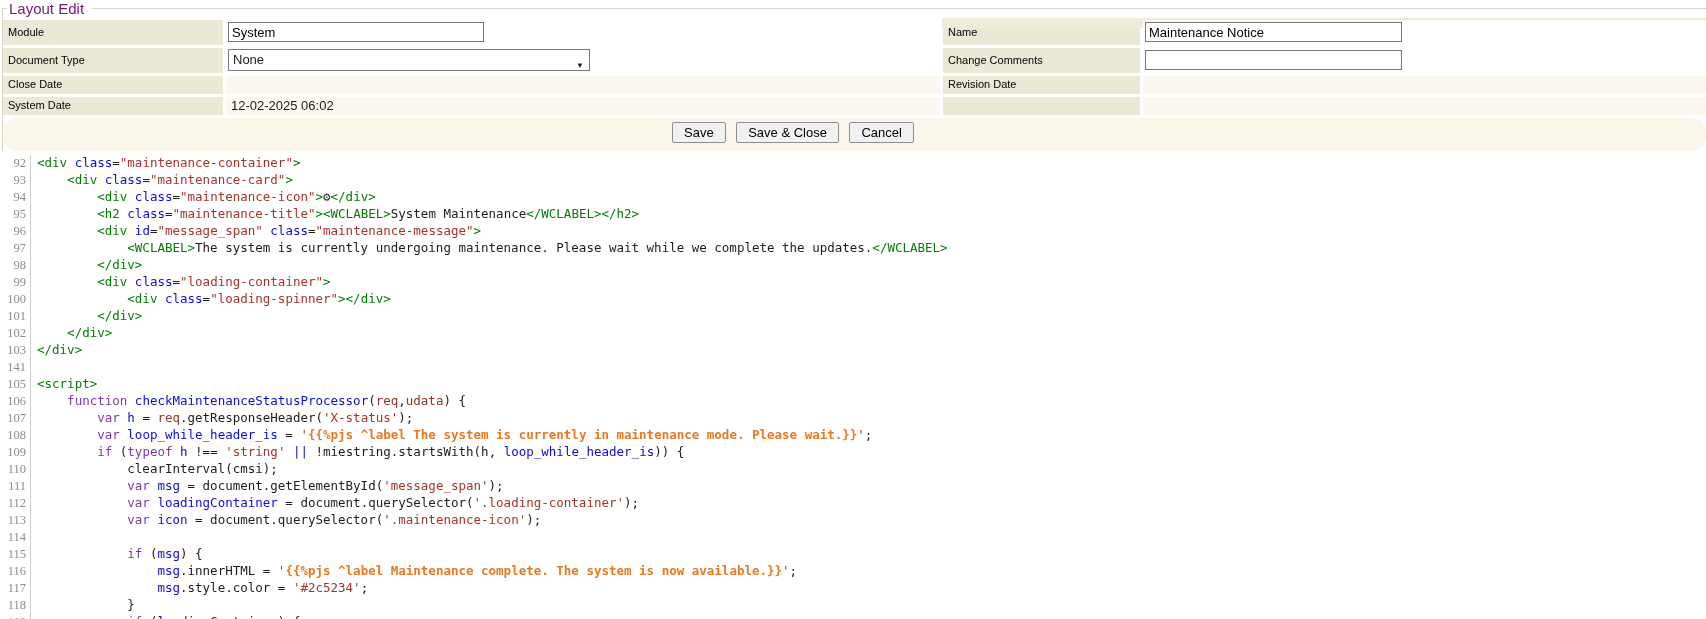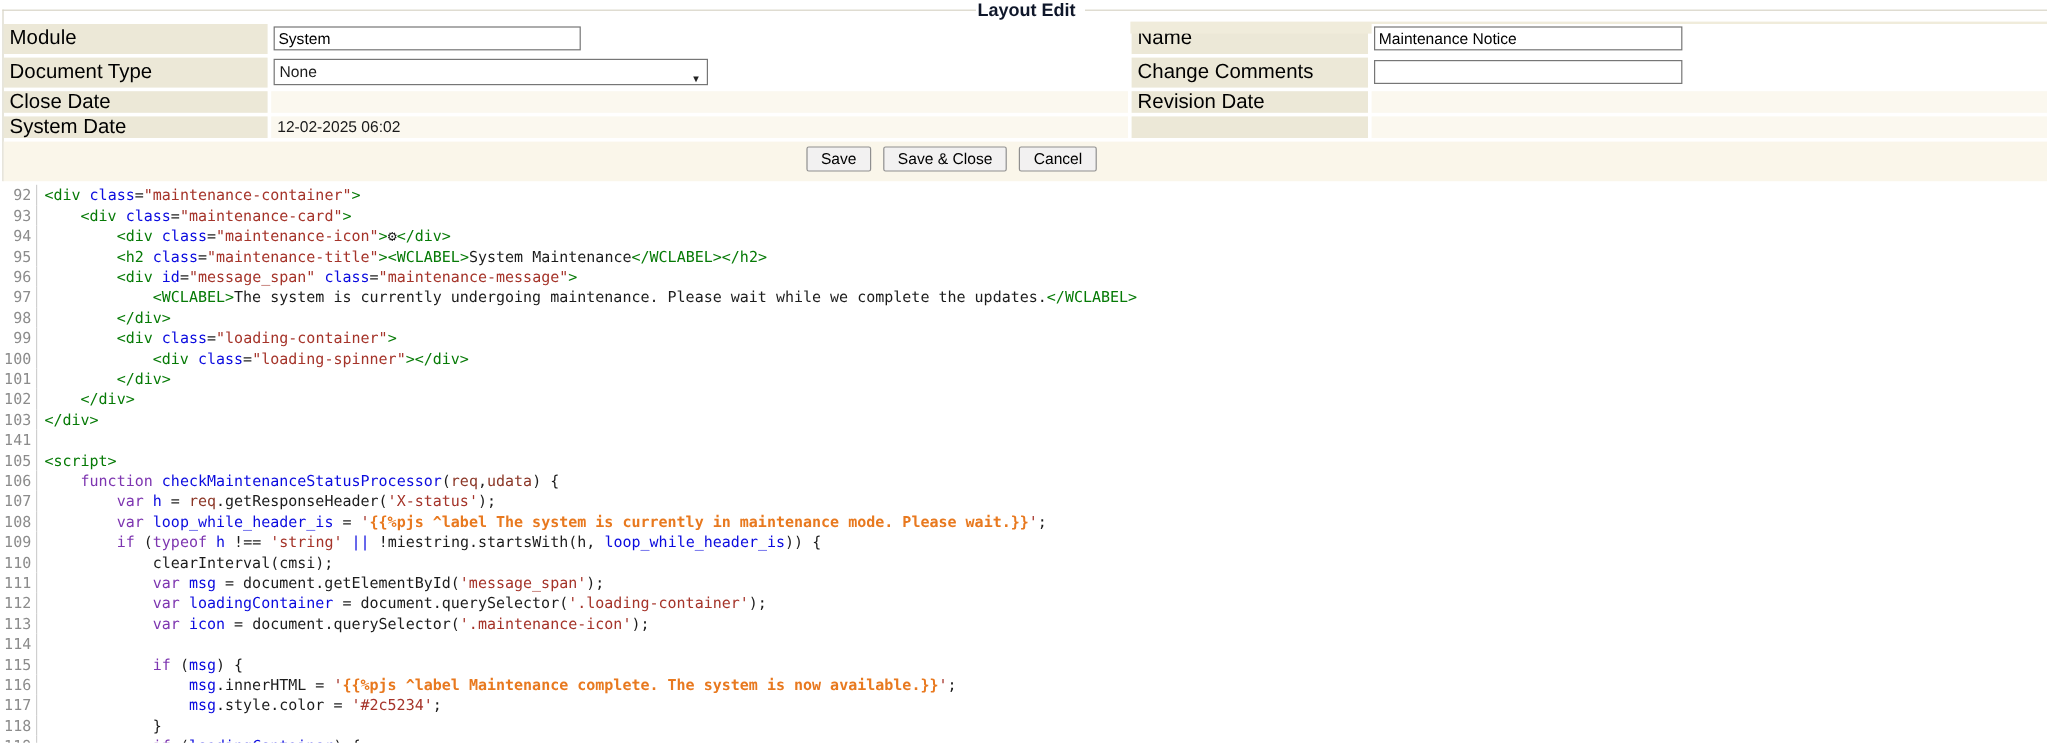"Layout Edit" legend.form-legend { color: #0f172a -> #701a75; font-weight: bold -> normal; text-align: center -> none }
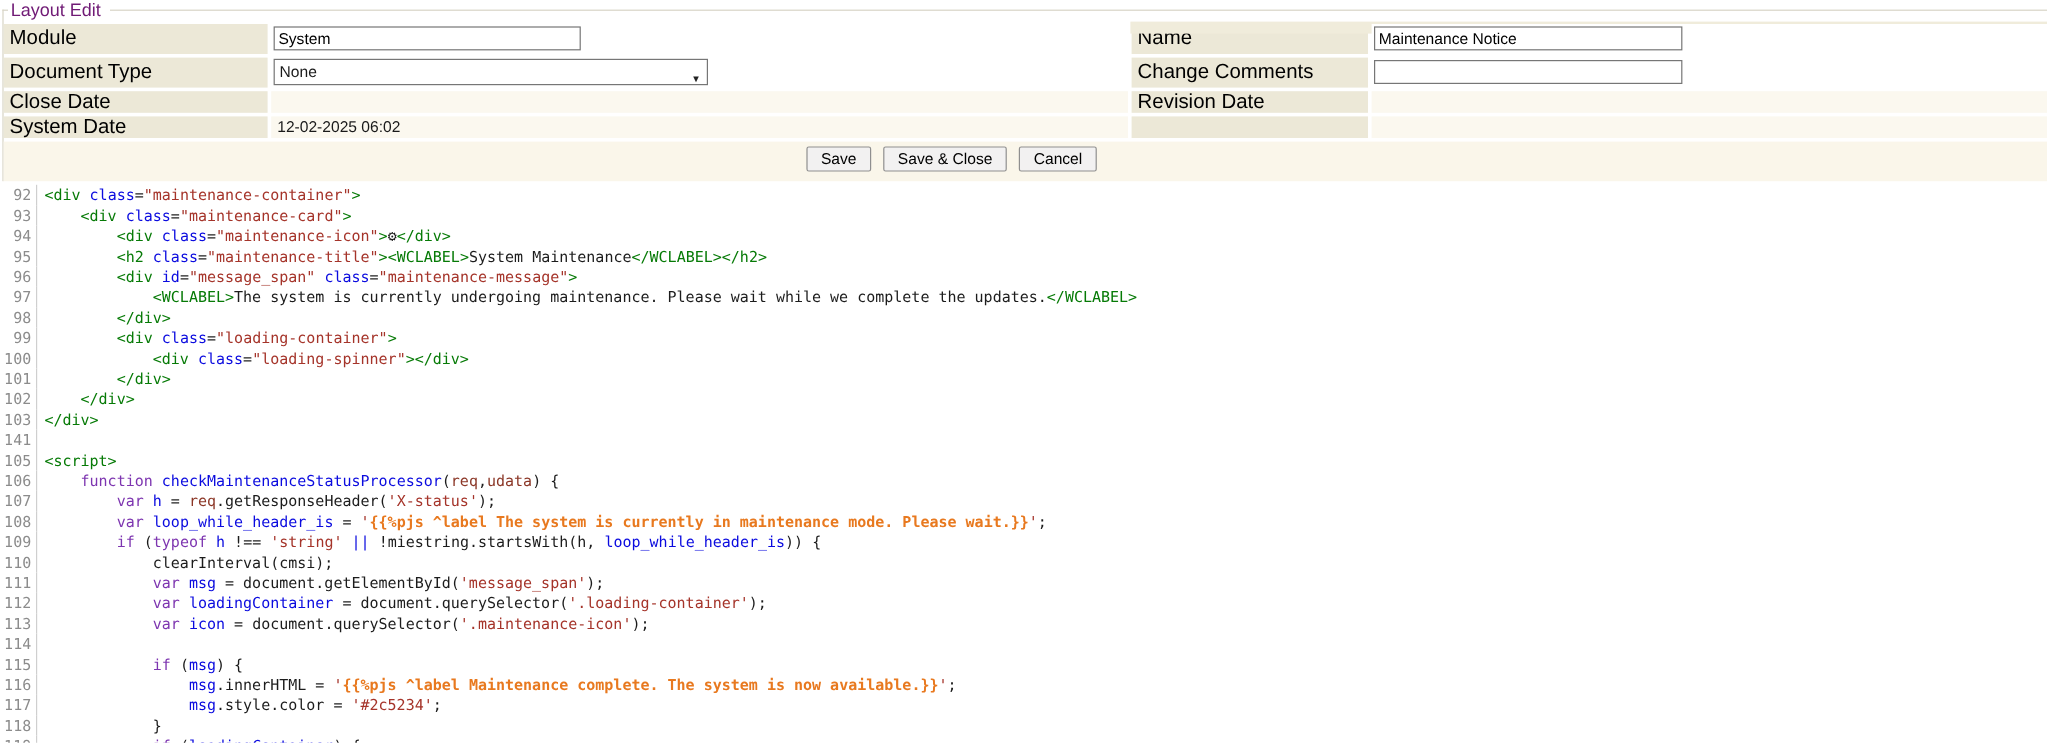"Module" .lab { font-size: 17px -> 11px }
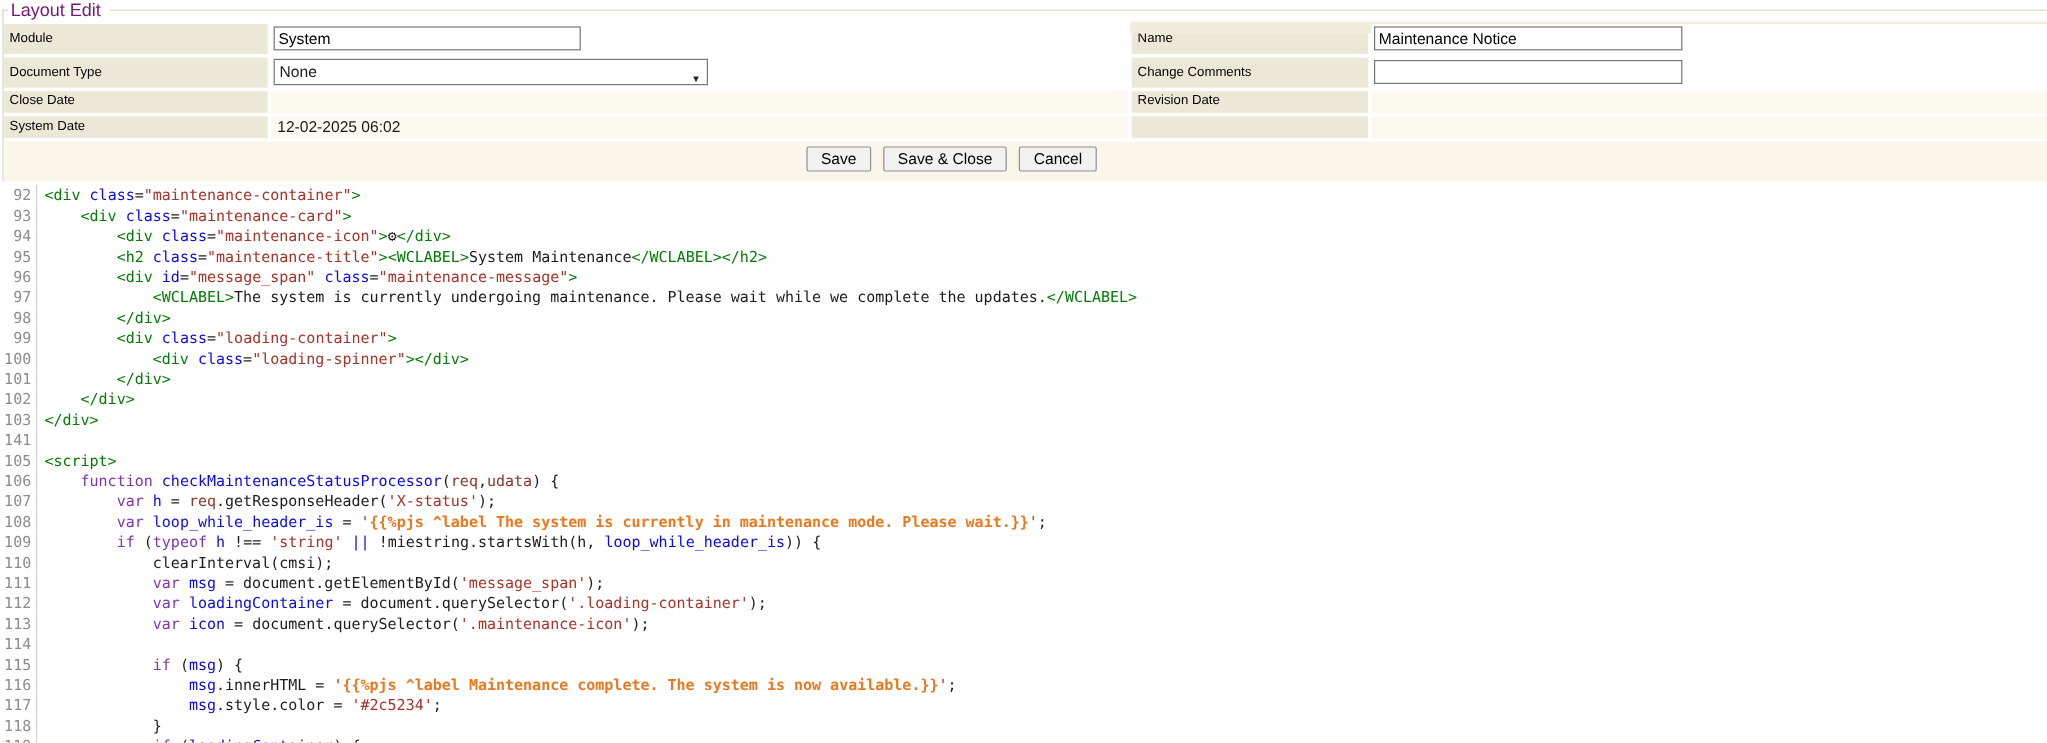"Save Save & Close Cancel" .btnbar { border-radius: none -> 14px }
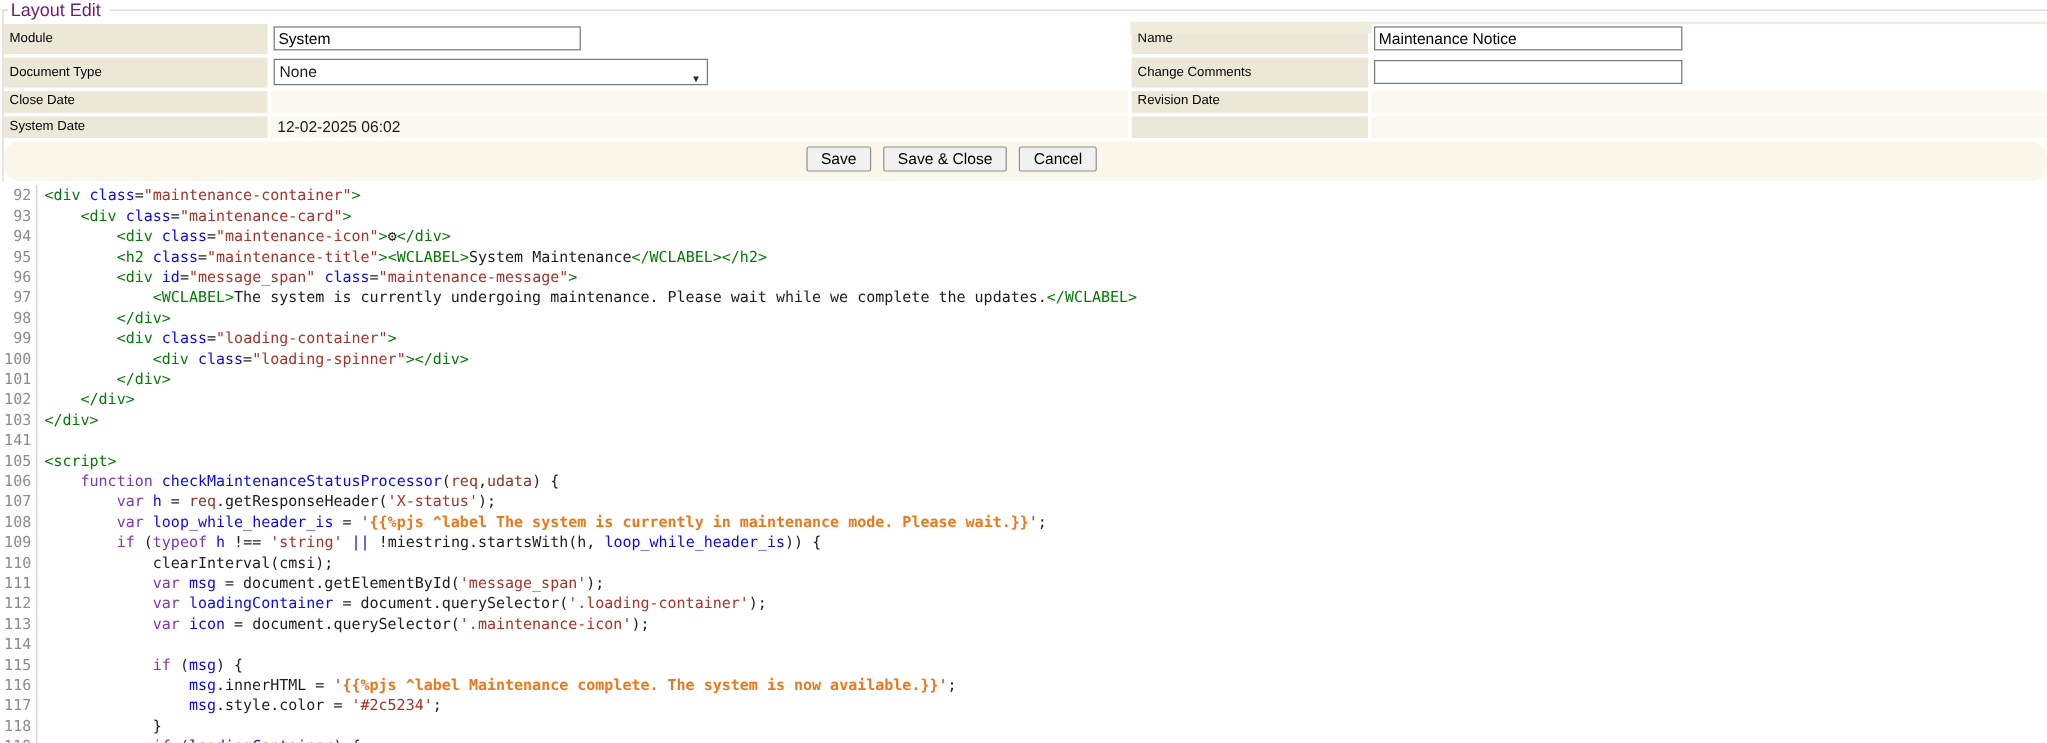"92" .ln { font-family: none -> Liberation Serif, serif }
